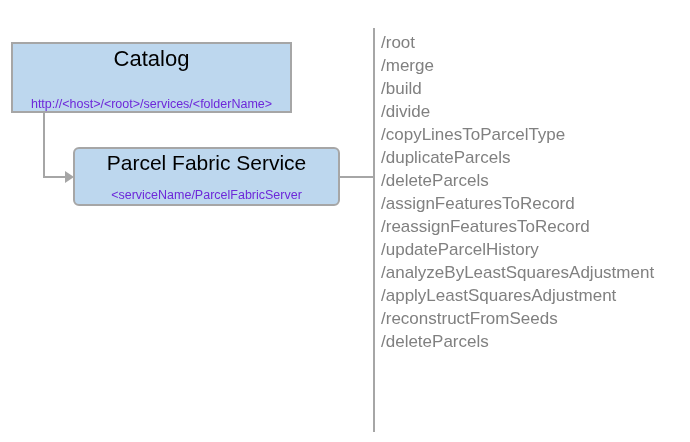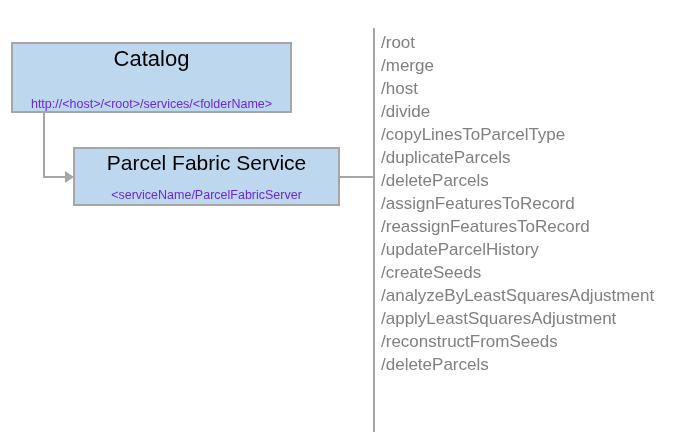"/host" li { text: /host -> /build }
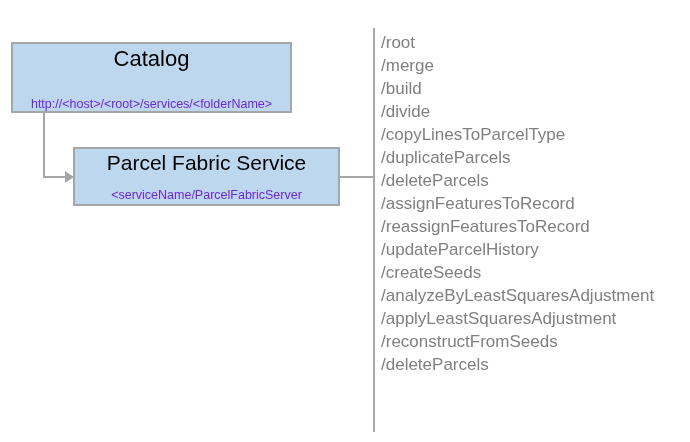"Parcel Fabric Service" #node-service { border-radius: none -> 6px }
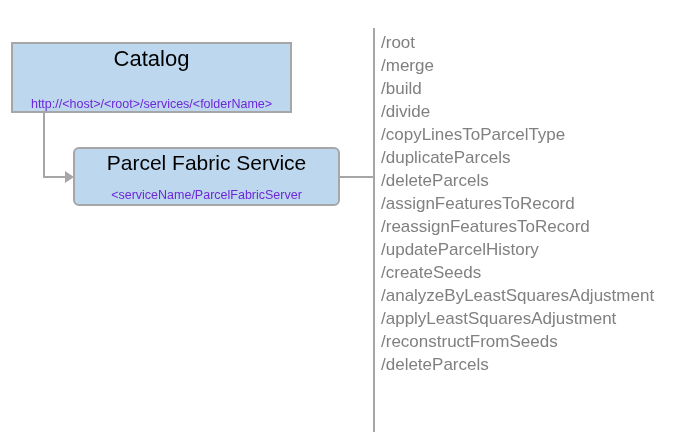"/createSeeds" li { html: <li>/createSeeds</li> -> none }
